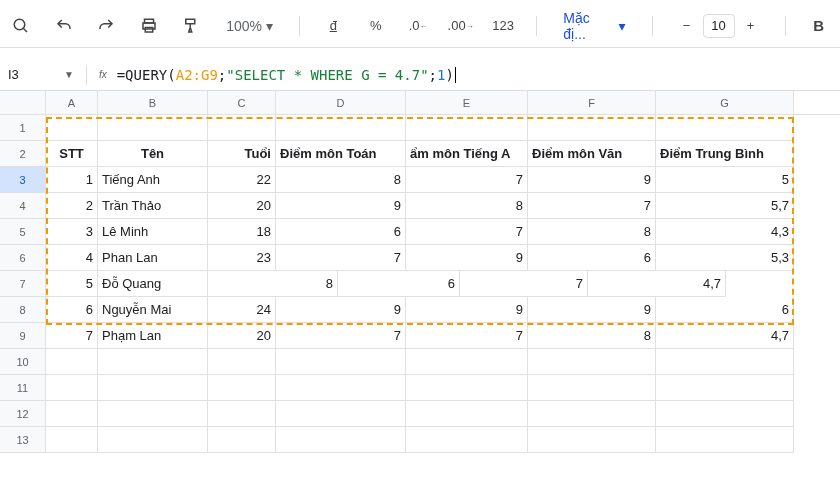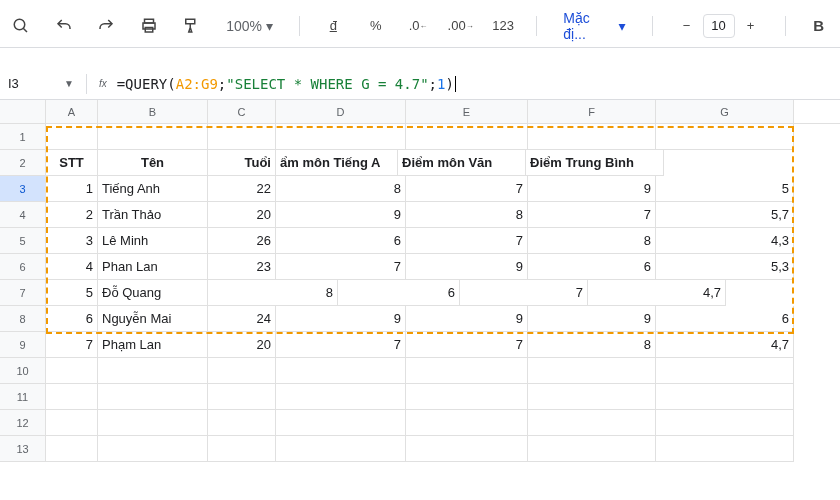"I3" .formula-bar { margin-top: 20px -> 11px }
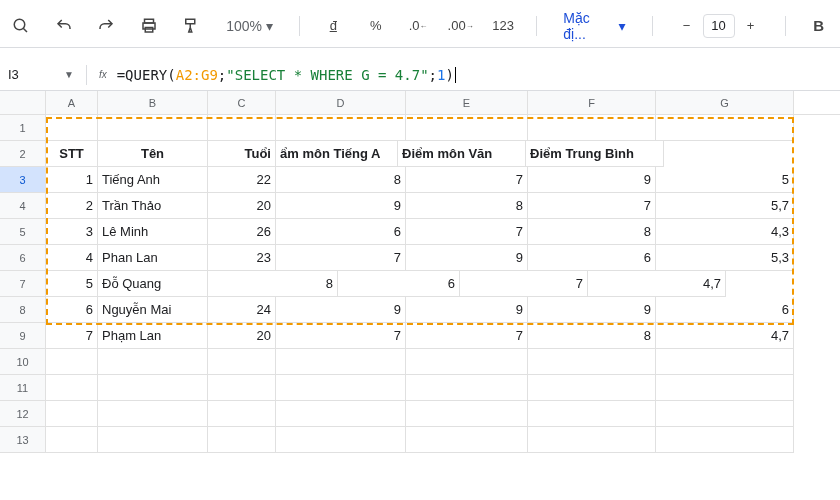"Điểm môn Toán" div.cell { html: none -> <div>Điểm môn Toán</div> }
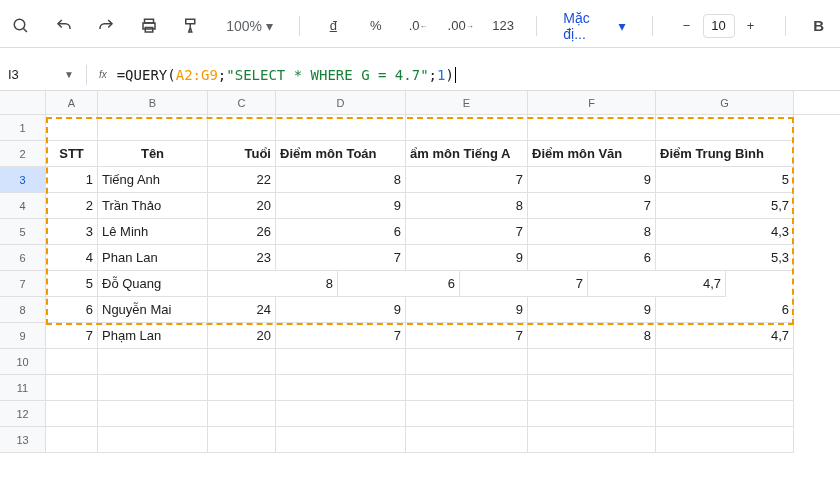"26" div.cell { text: 26 -> 18 }
